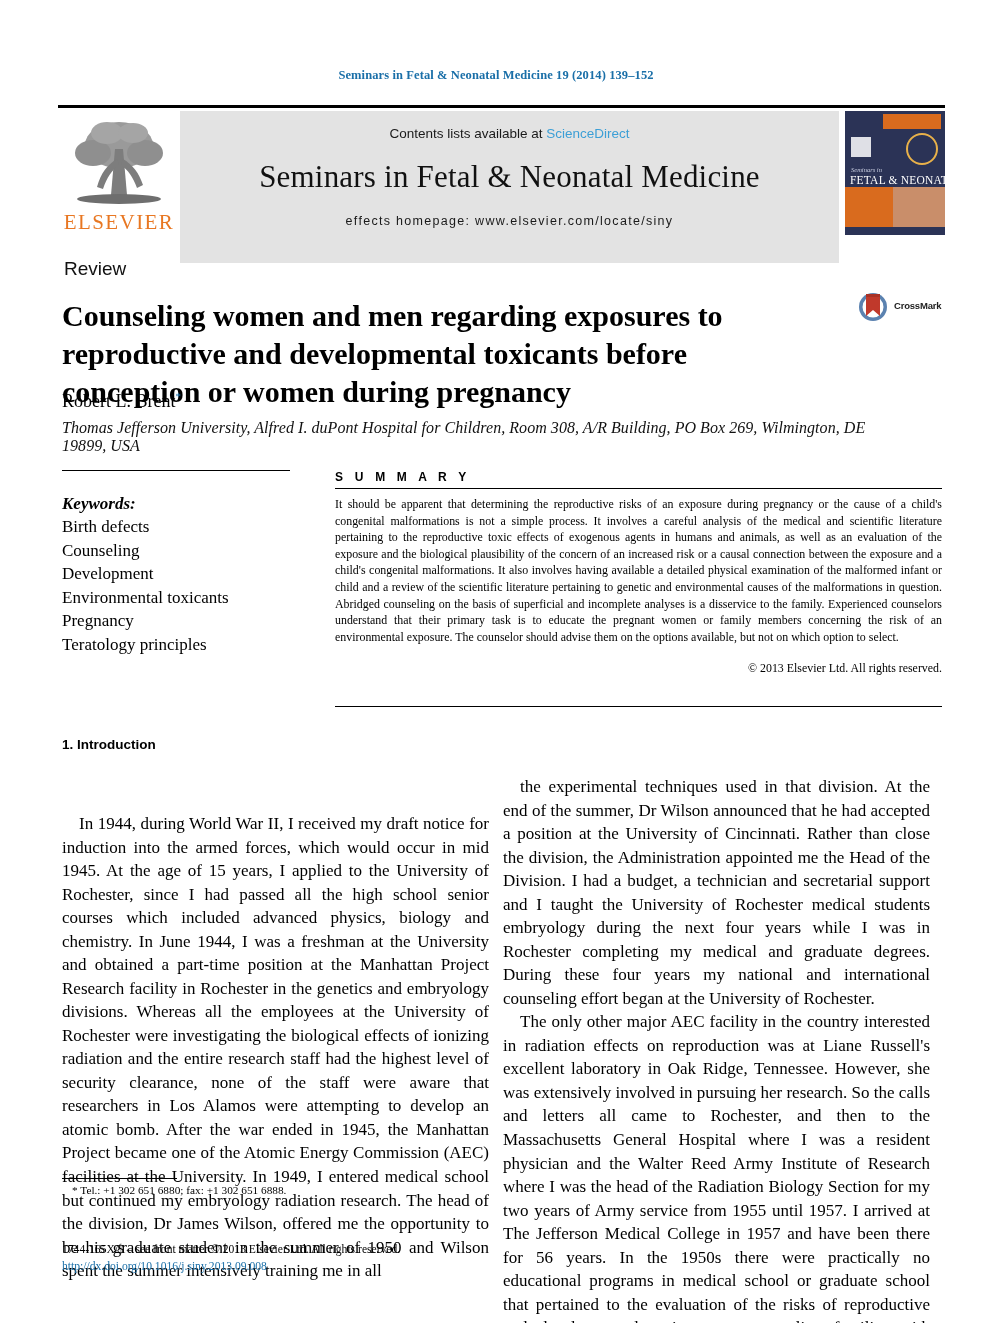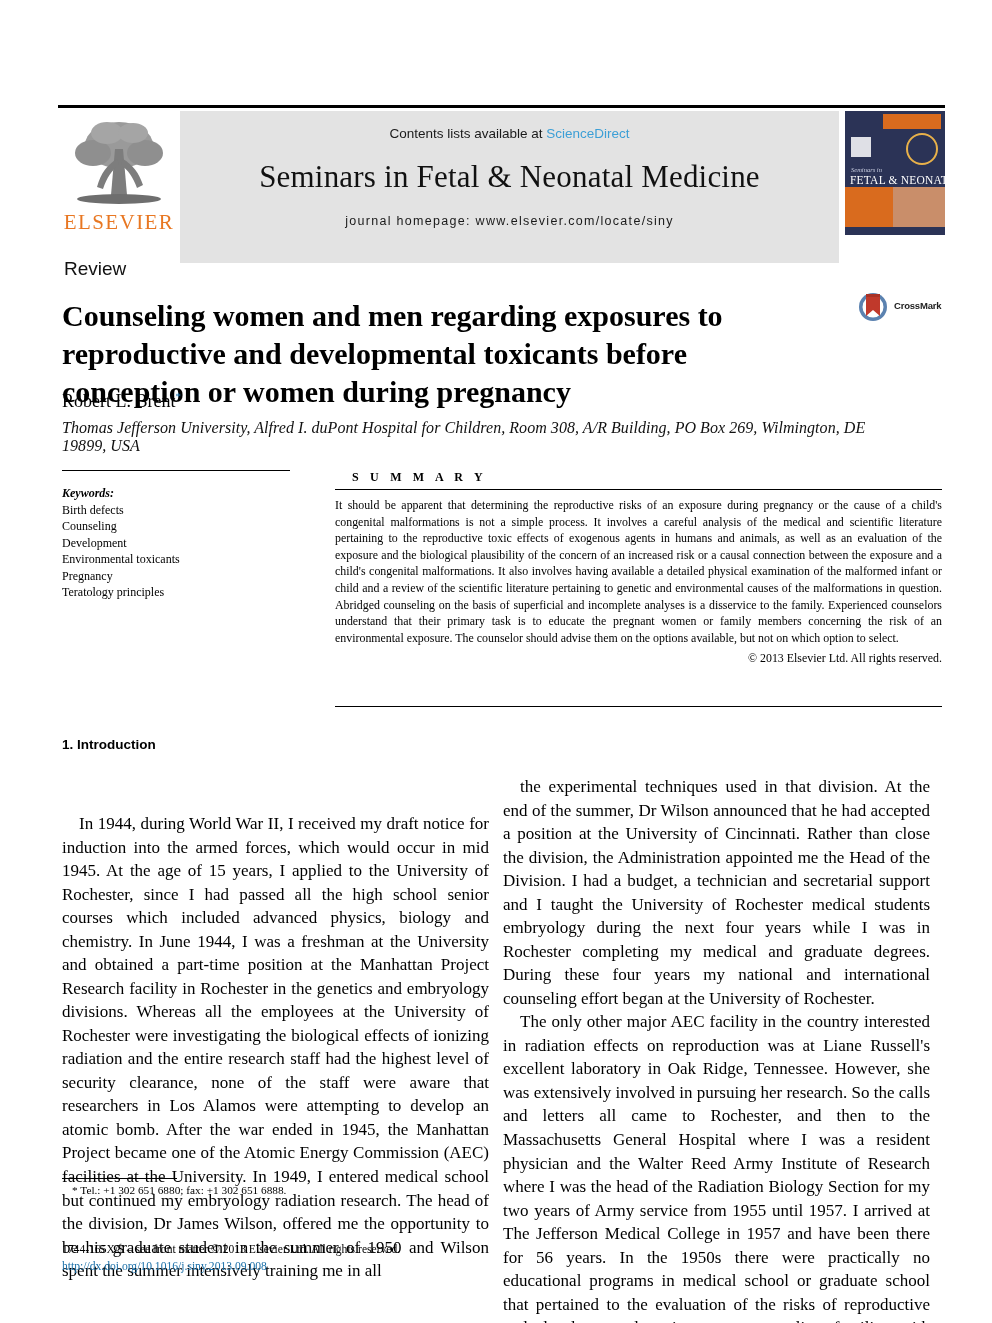"Seminars in Fetal & Neonatal Medicine 19" div.running-head { html: none -> <div>Seminars in Fetal &amp; Neonatal Medicine 19 (2014) 139–152</div> }
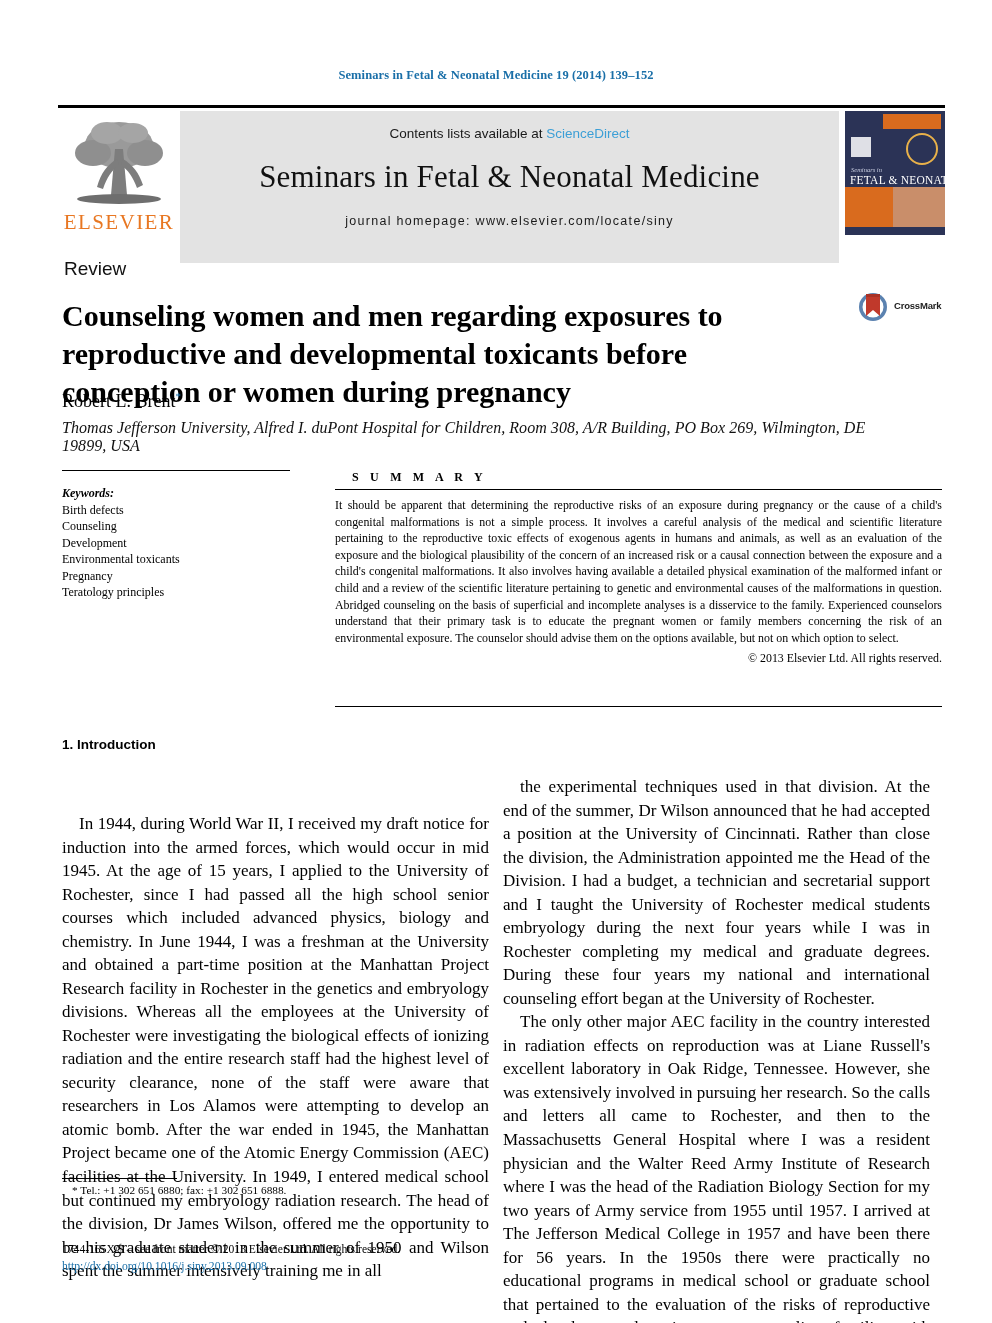"journal homepage:" div.homepage-line { text: journal -> effects }
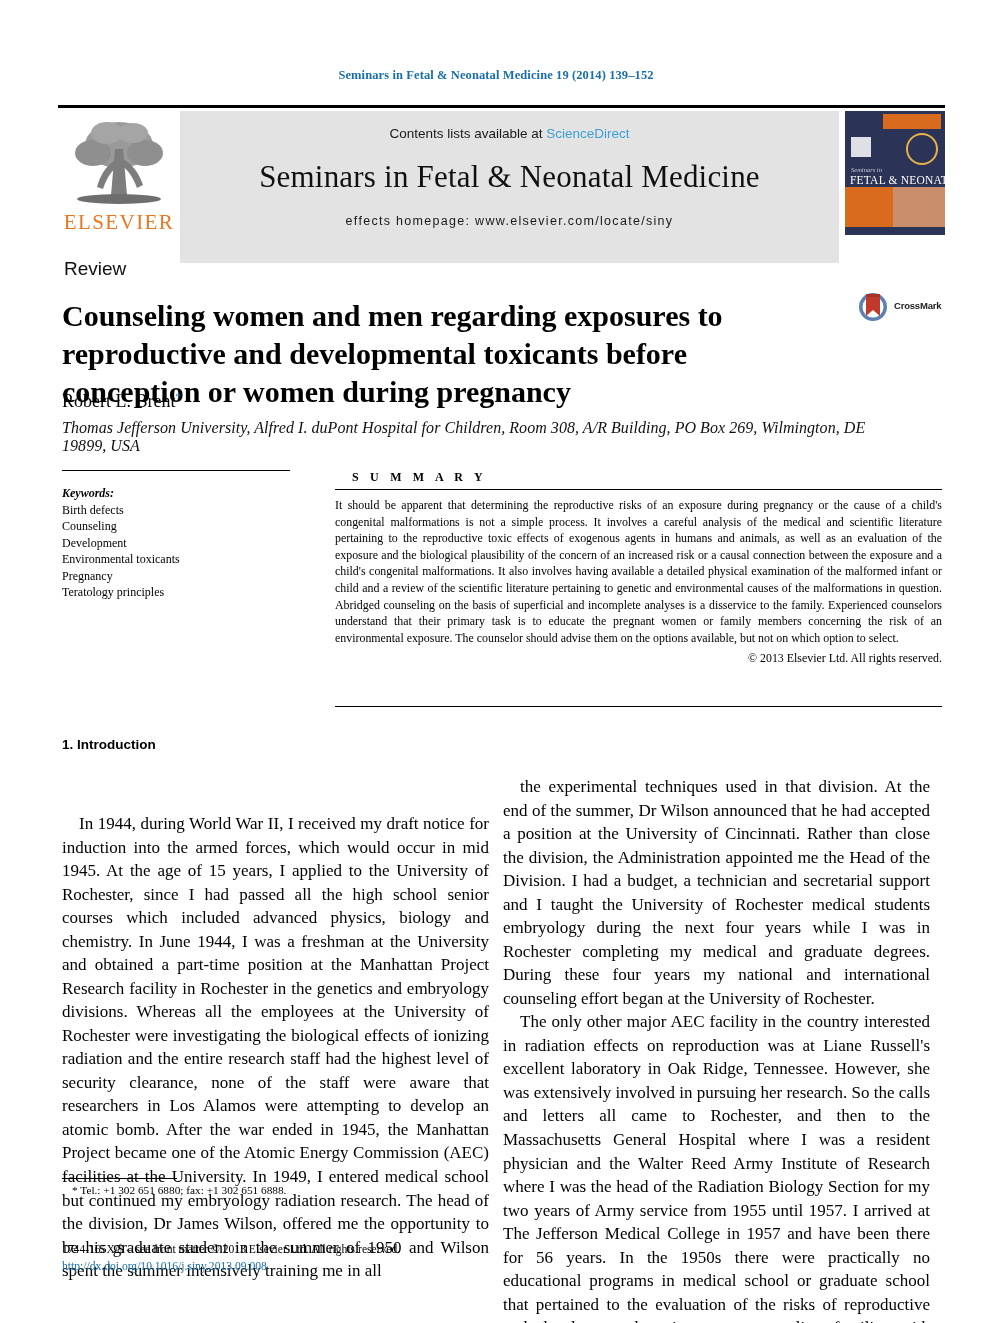"S U M M A" .summary-label { font-family: Liberation Serif, serif -> Liberation Sans, sans-serif; margin-left: 17px -> none }
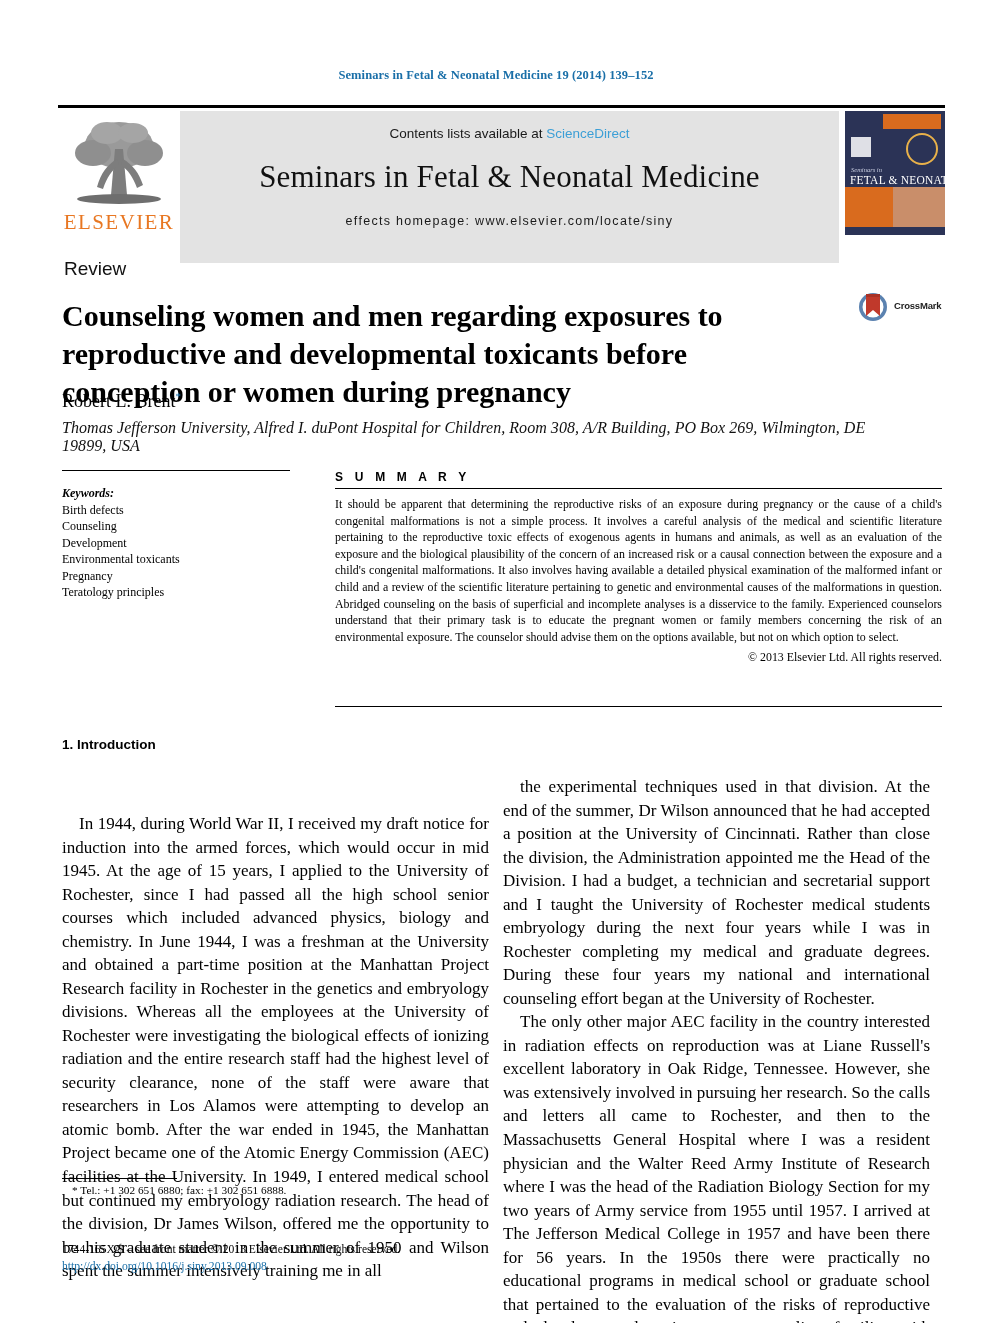"Keywords:" .kw-list { font-size: 12px -> 17px; margin-top: 14px -> 21px }
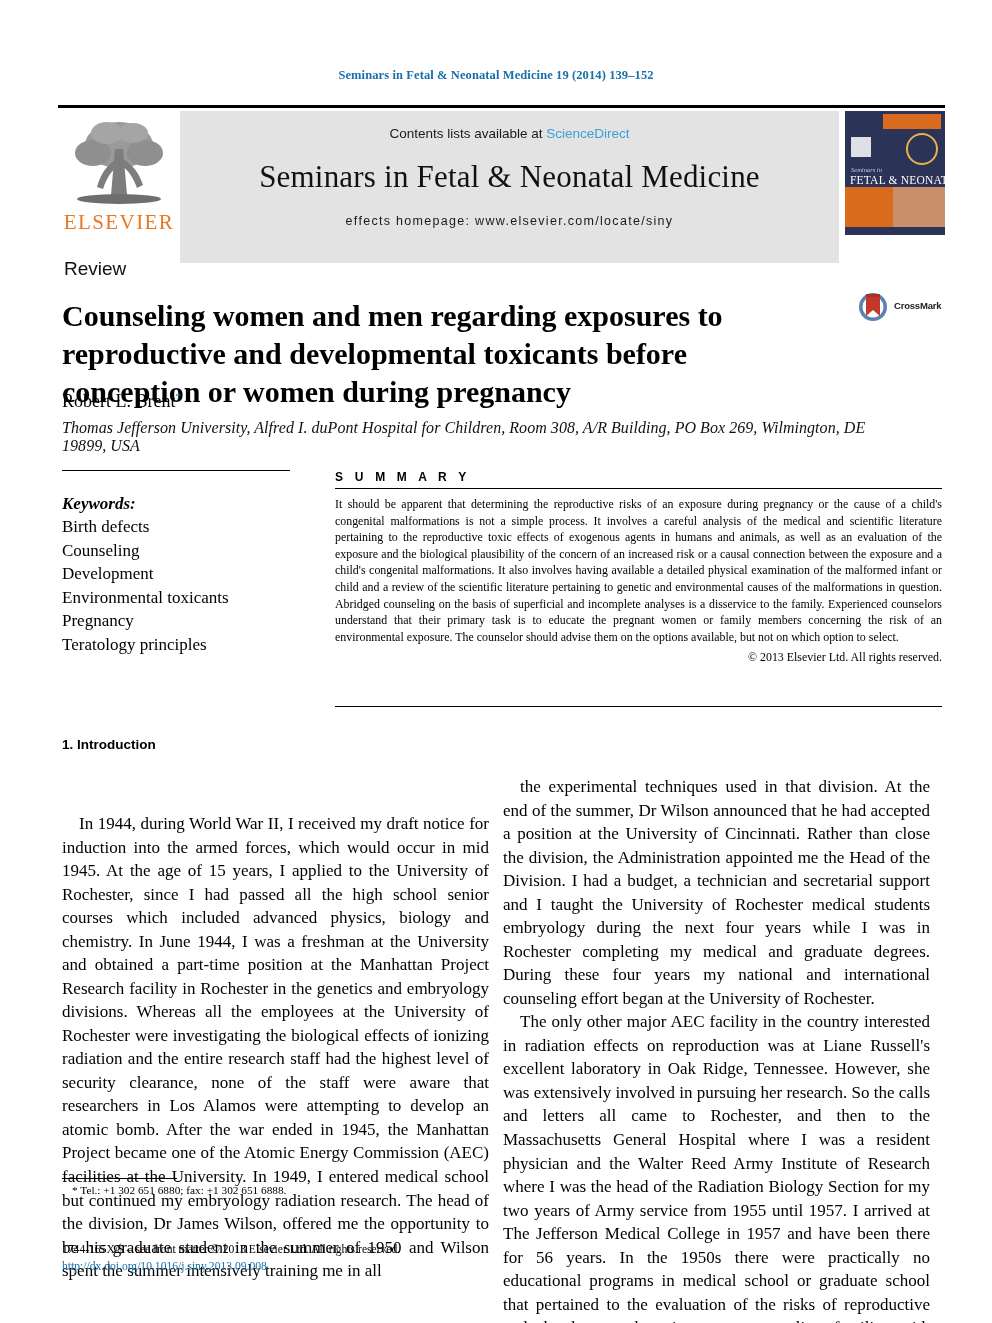"© 2013 Elsevier Ltd. All" .summary-copyright { margin-top: 5px -> 16px }
